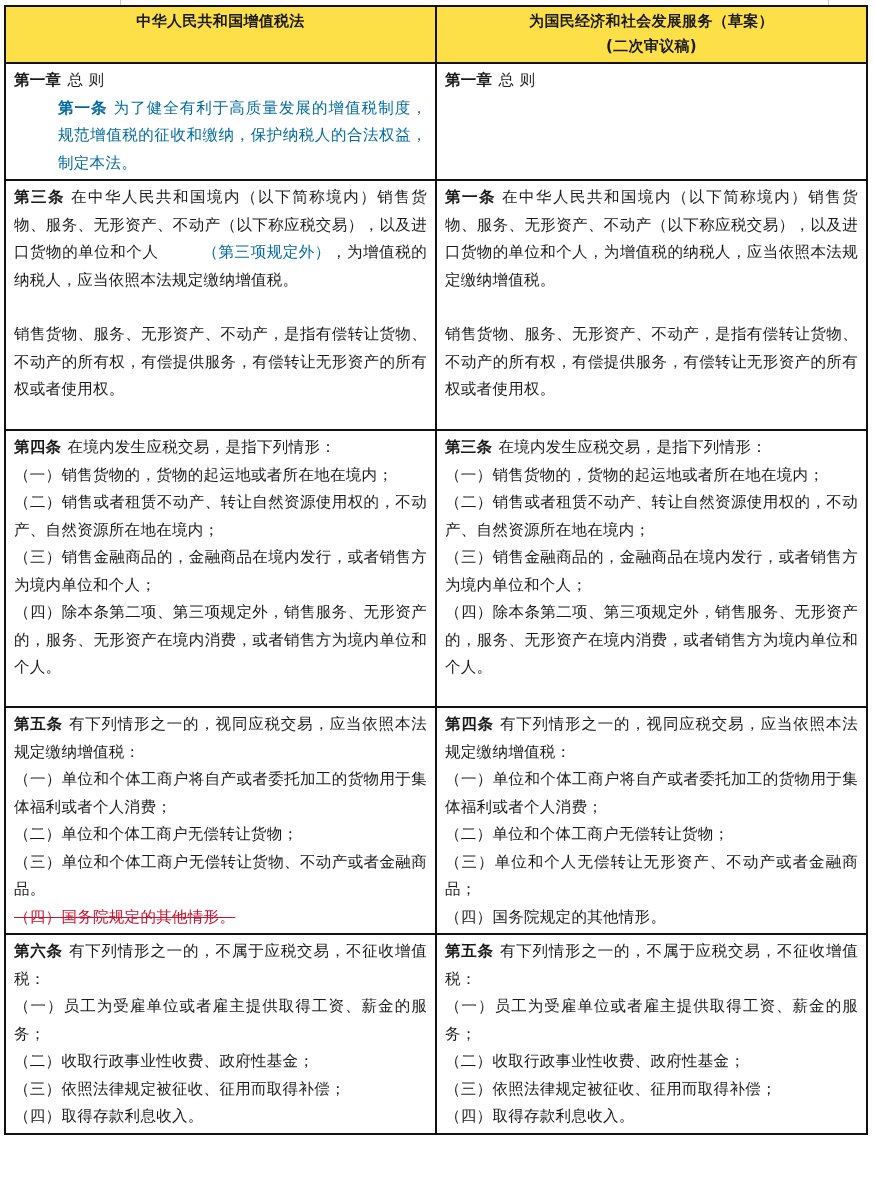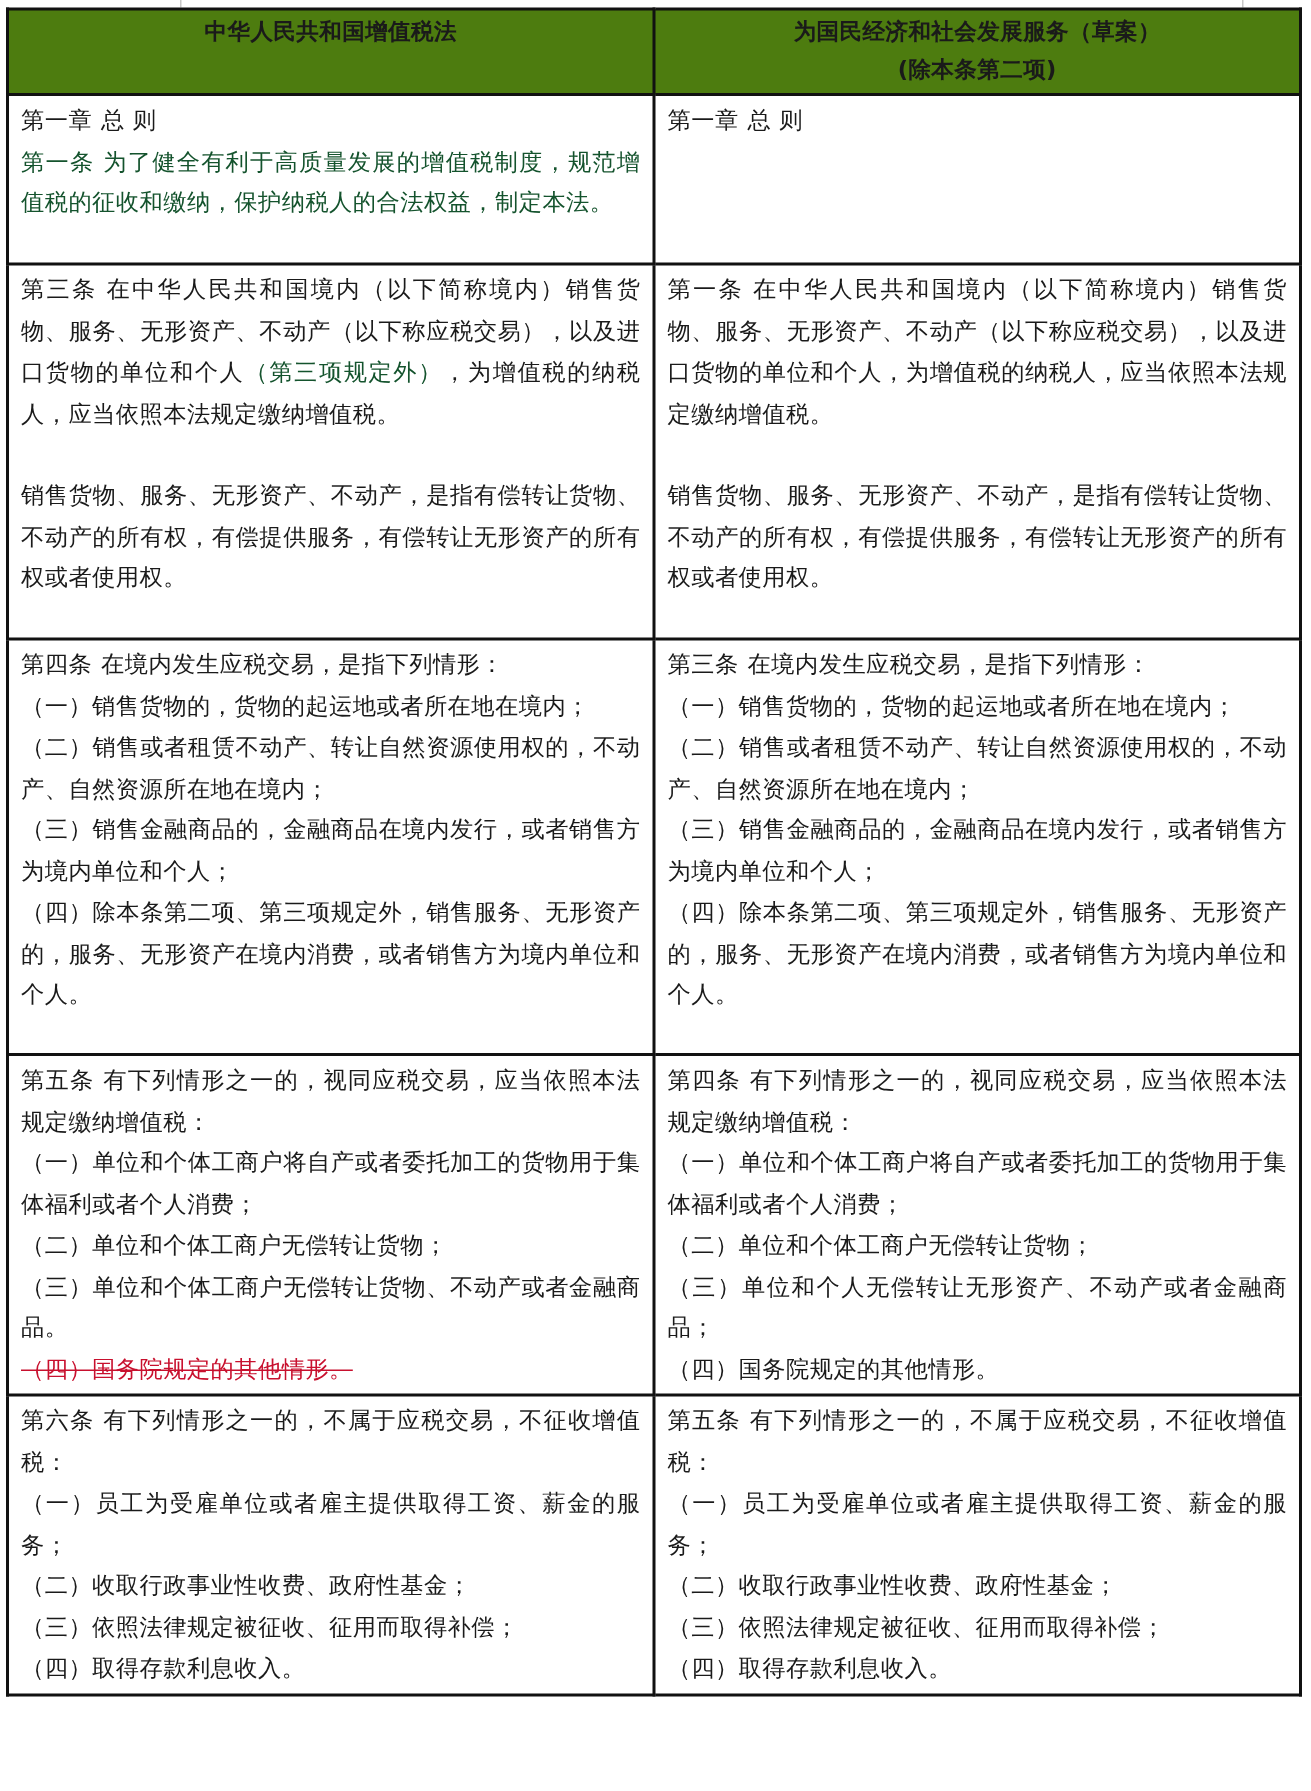"中华人民共和国增值税法" table.cmp th { background: #4d7c0f -> #fde047 }
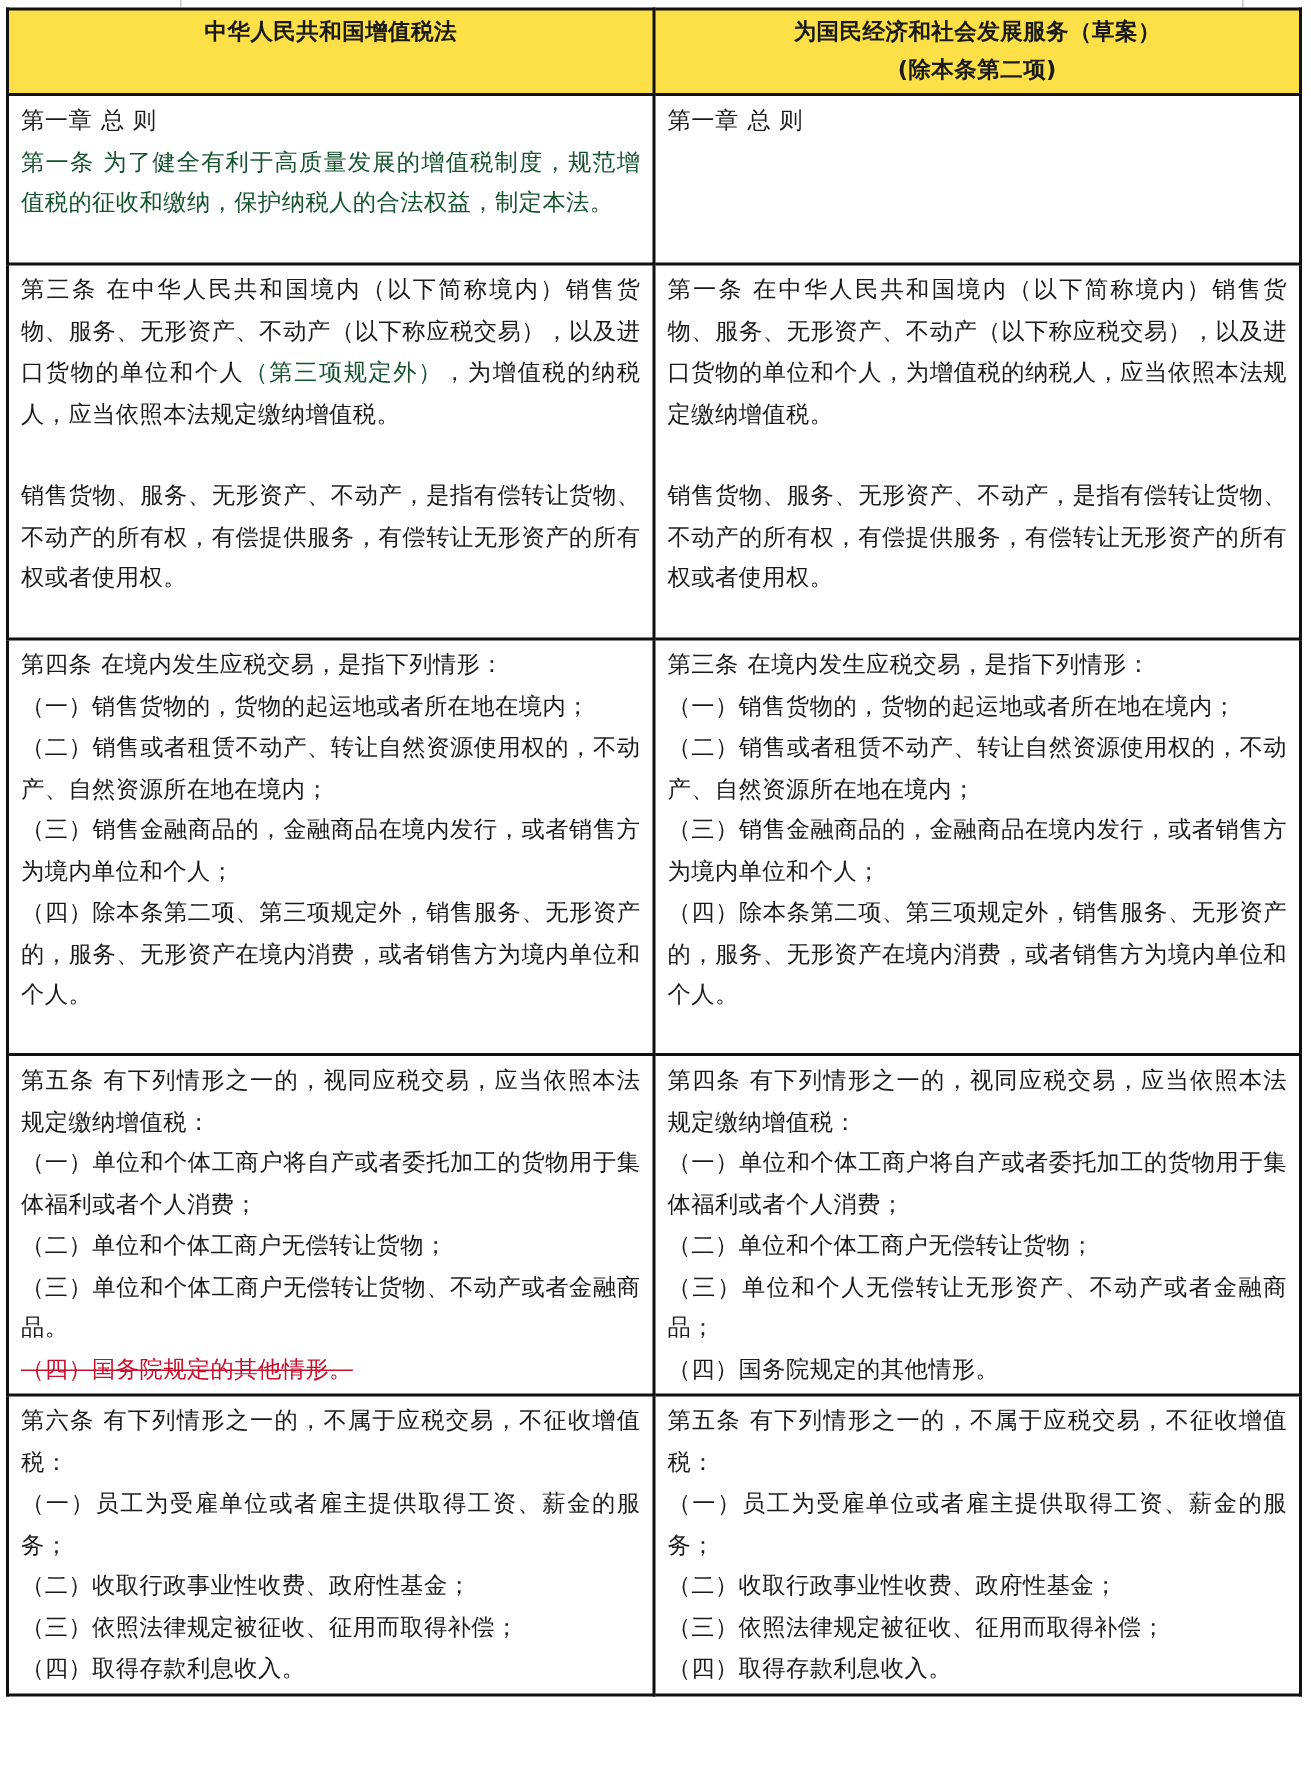"(除本条第二项)" span.p { text: 除本条第二项 -> 二次审议稿 }
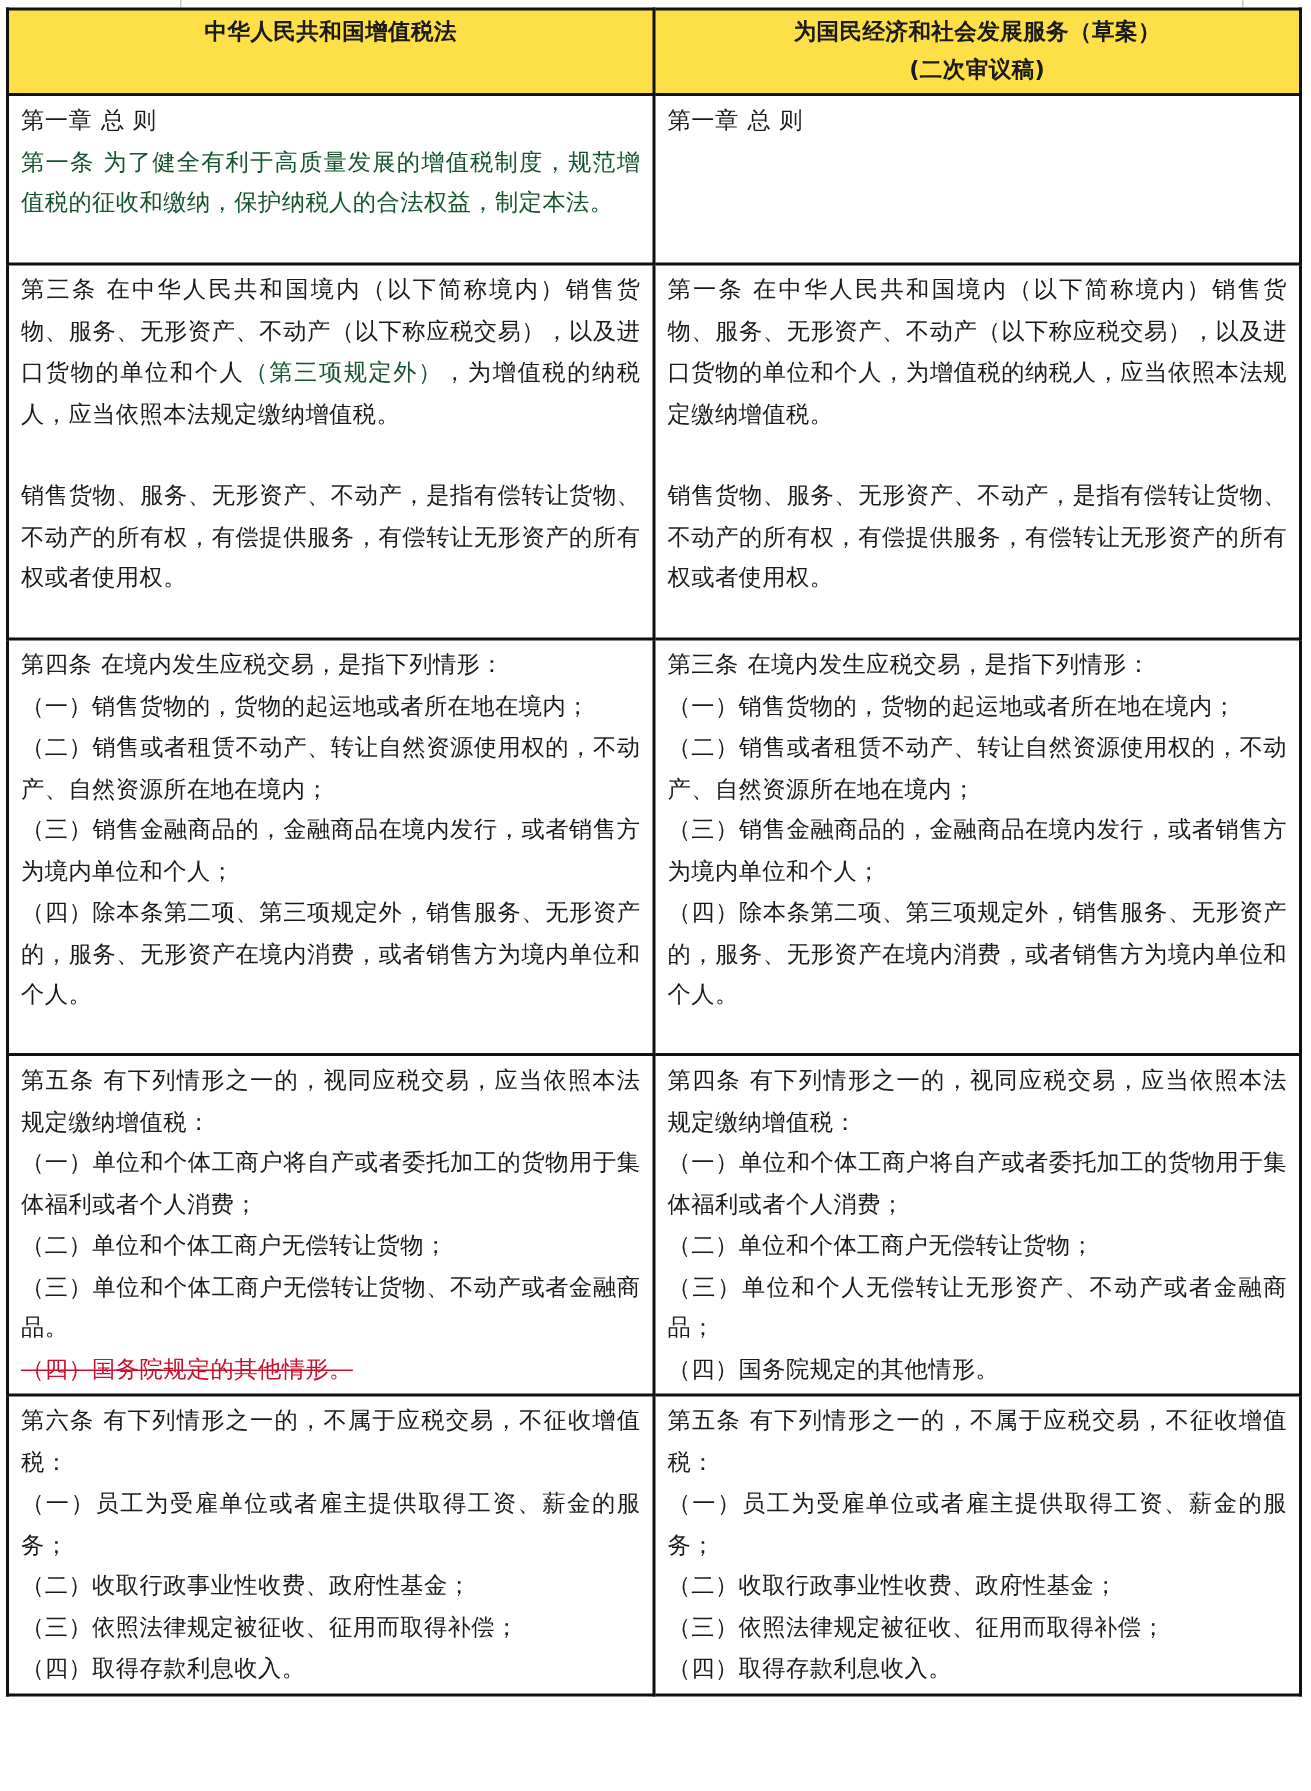"第一章" .lbl { font-weight: normal -> bold }
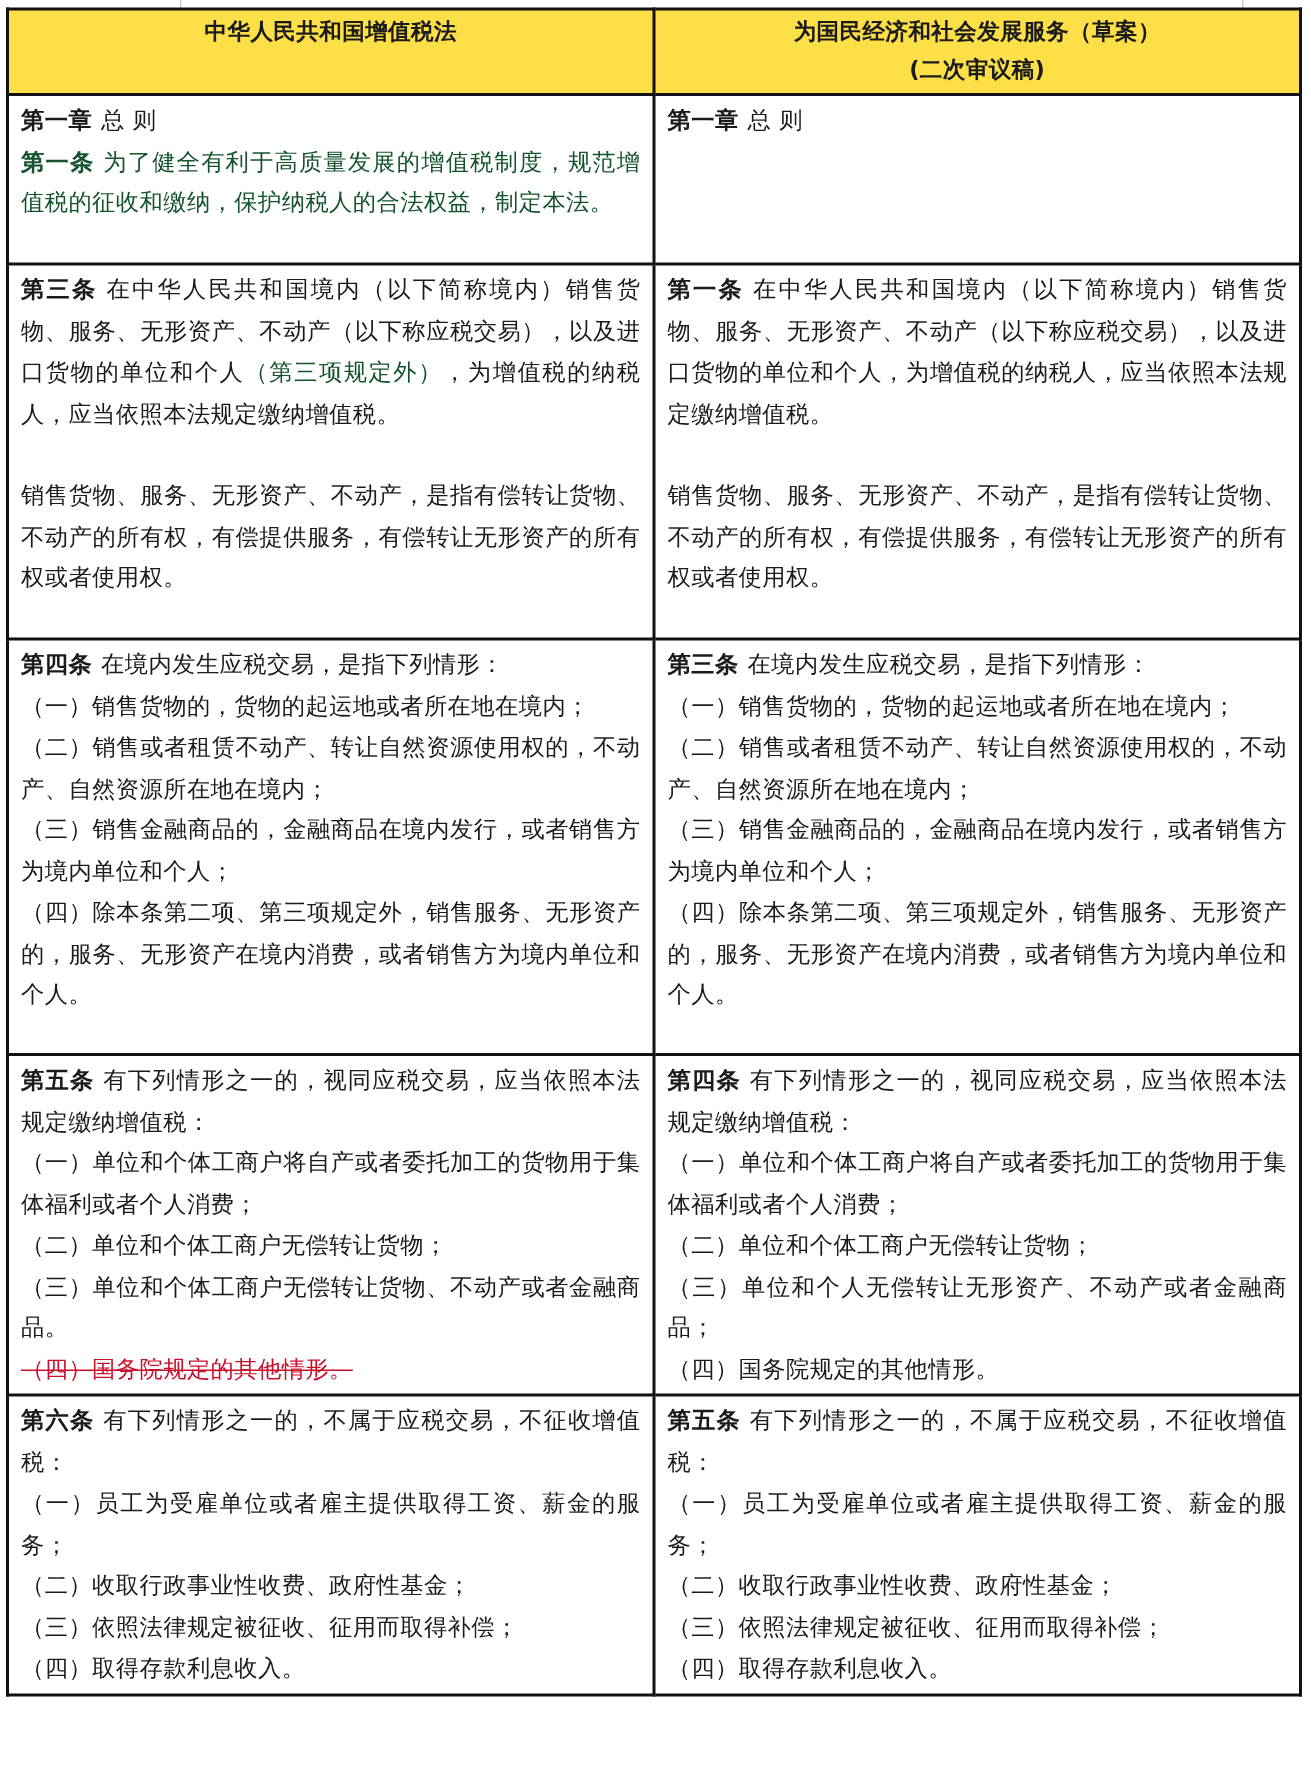"第一条 为了健全有利于高质量发展的增值税制度，规范增值税的征收和缴纳，保护纳税人的合法权益，制定本法。" .red { color: #14532d -> #0369a1; margin-left: none -> 44px }
